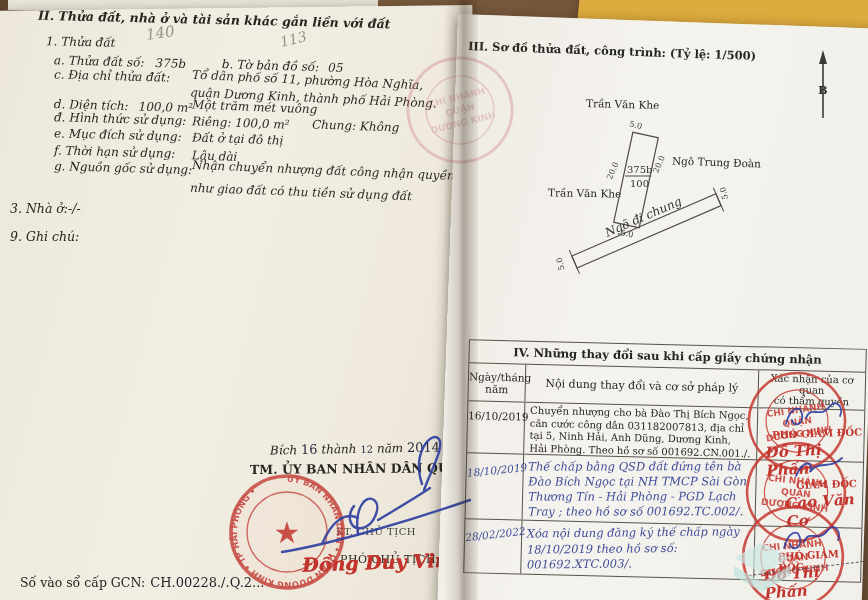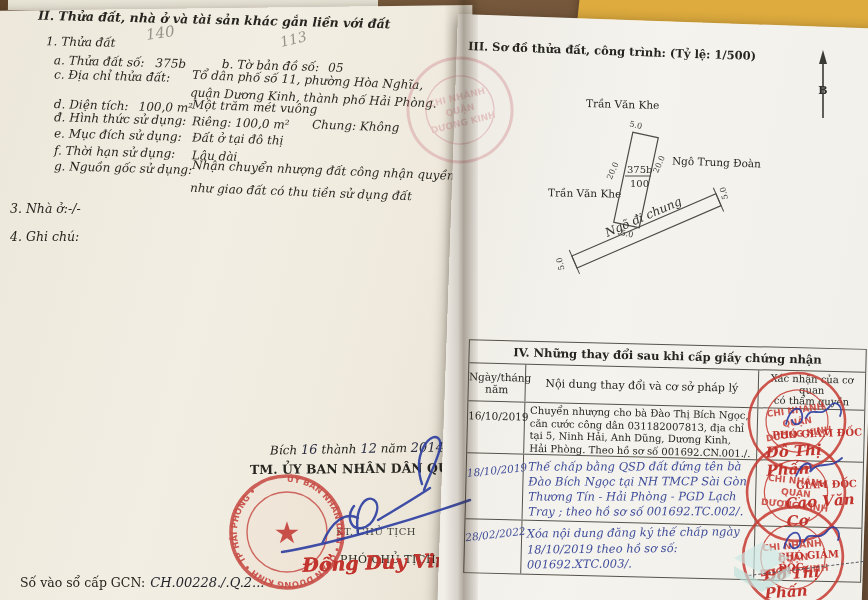"4. Ghi chú:" div.abs { text: 4 -> 9 }
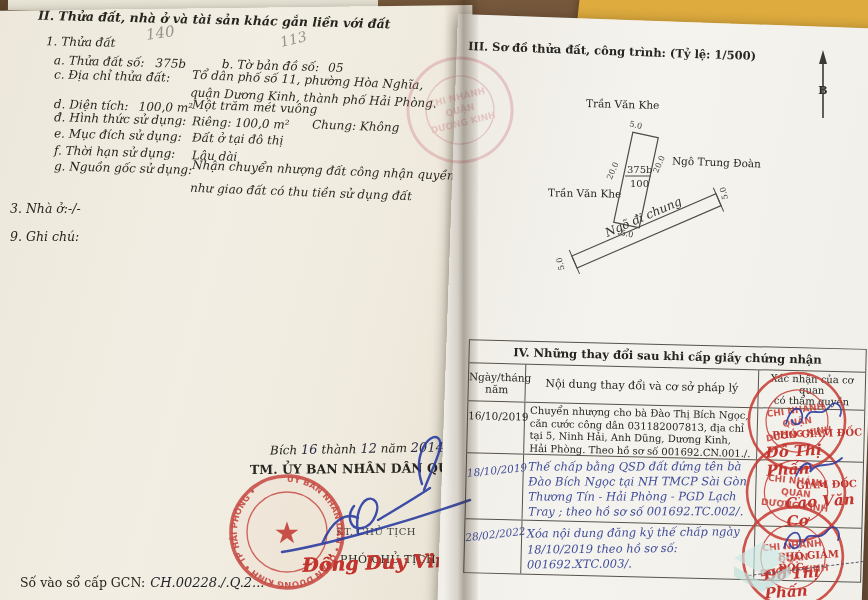"16" .hwdark { font-style: italic -> none }
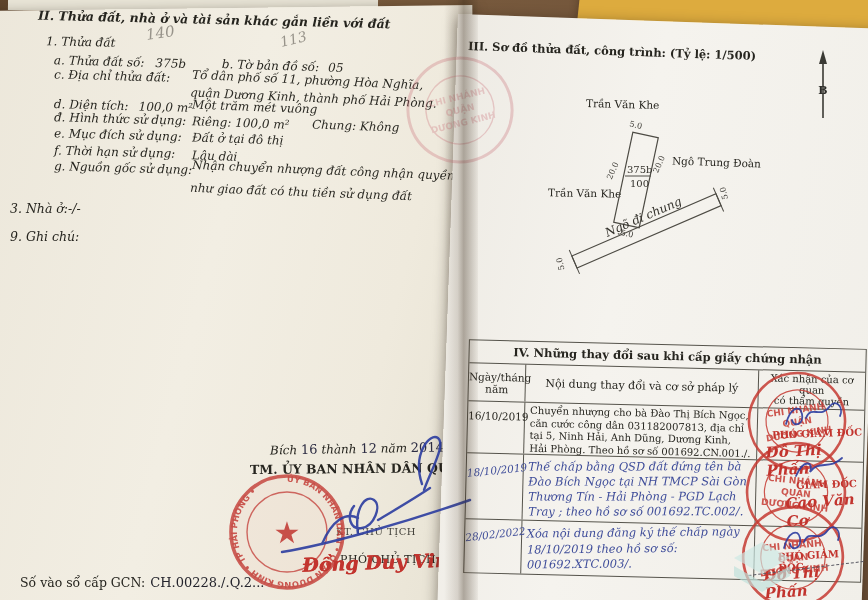"12" span.hwdark { font-size: 13px -> 10px }
